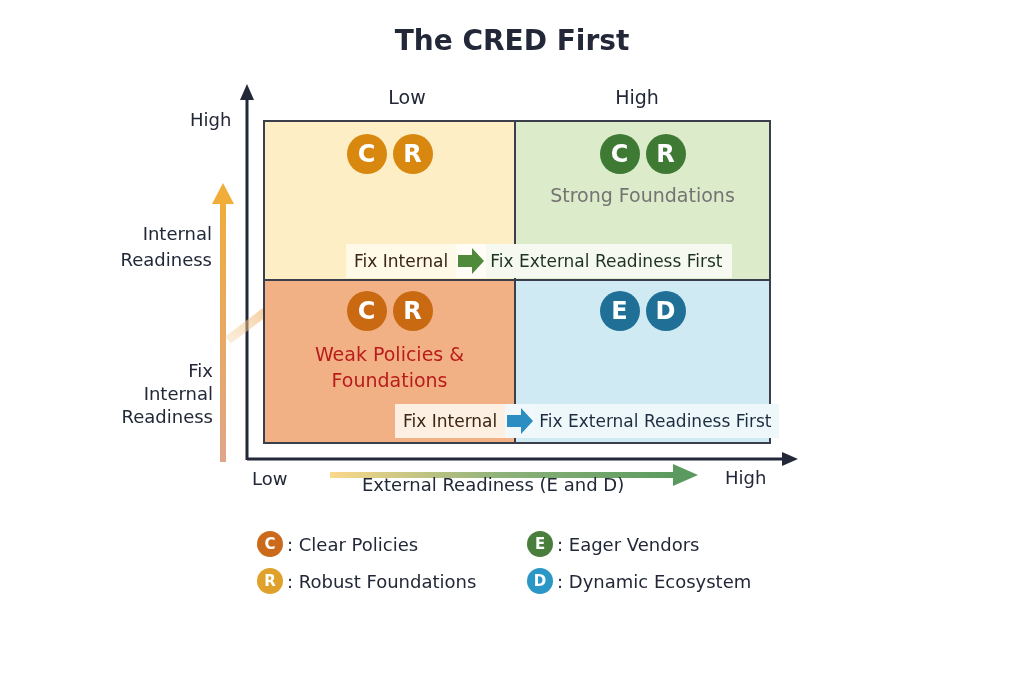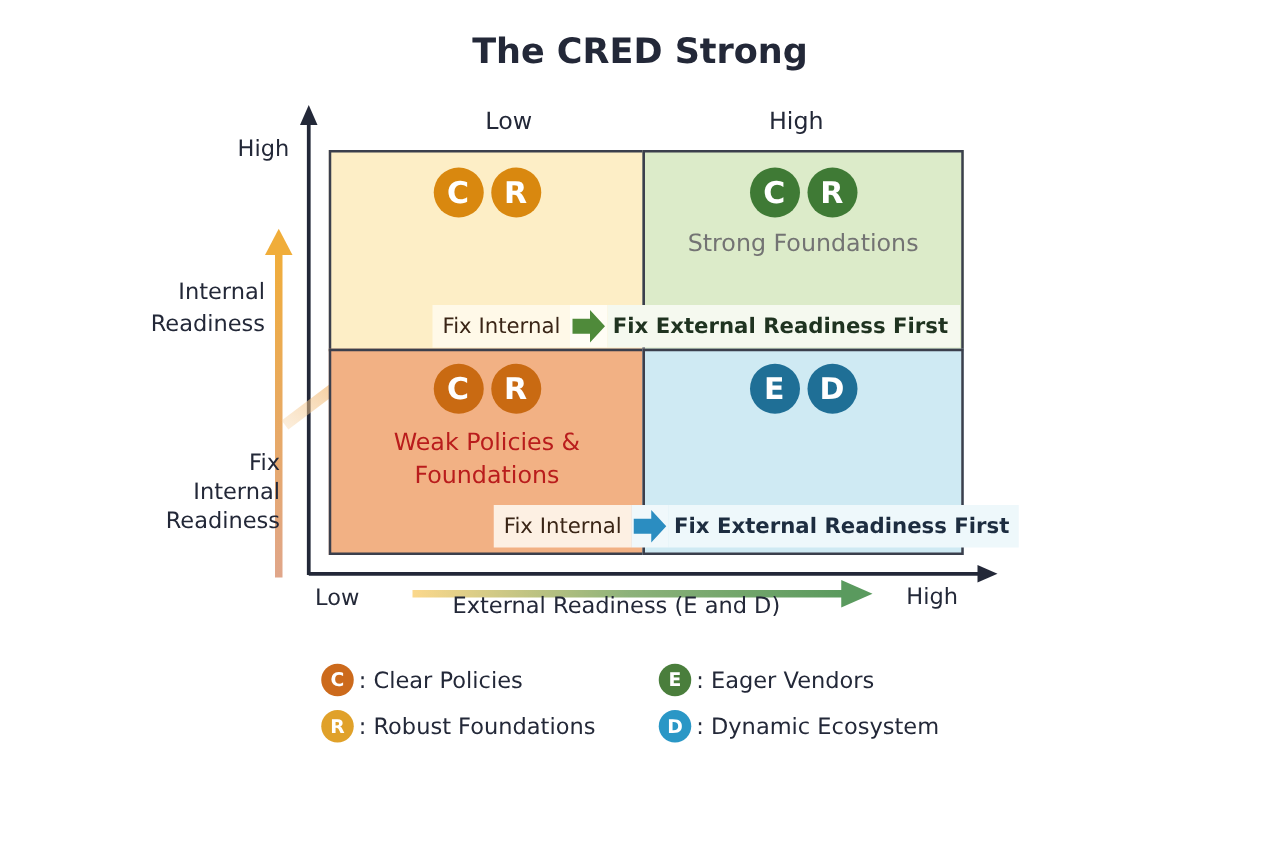"The CRED Strong" div.abs { text: Strong -> First }
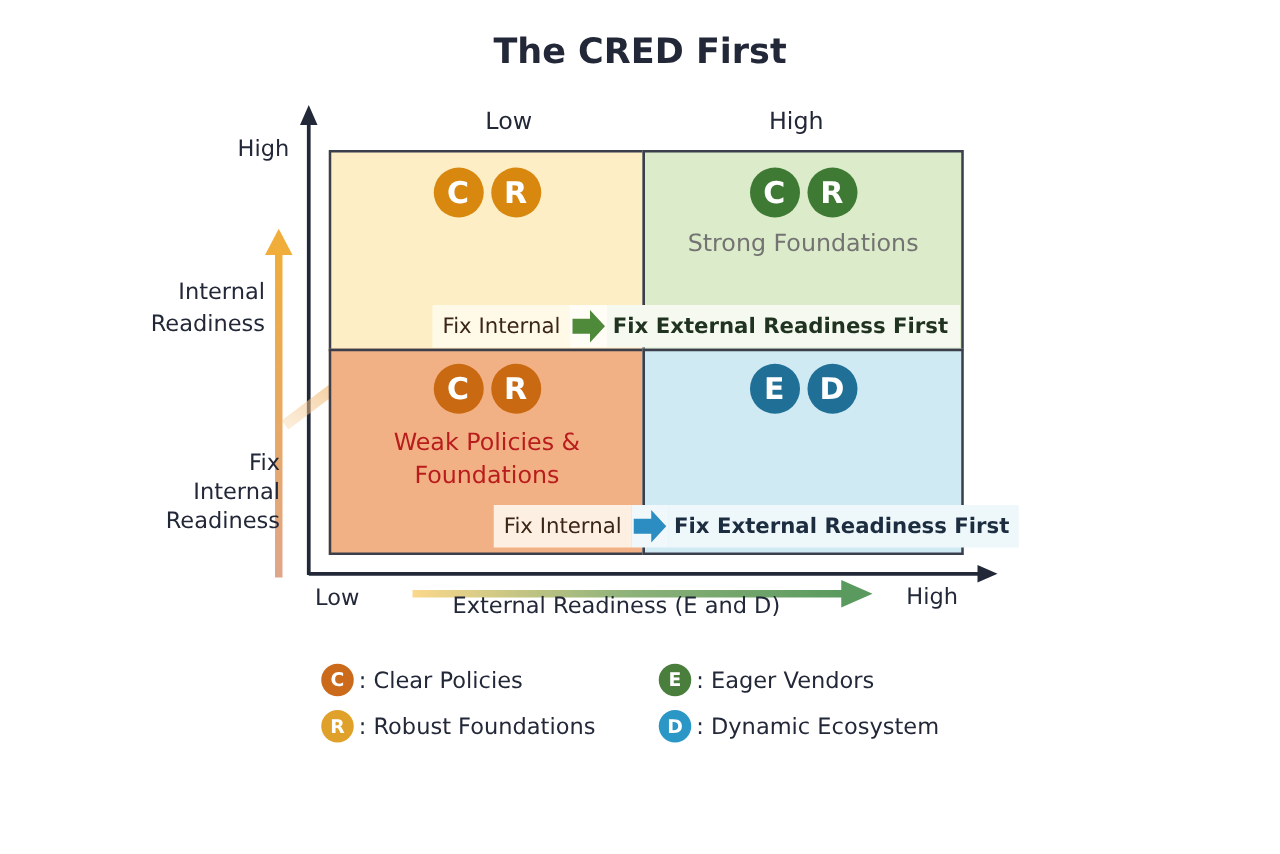"Fix External Readiness First" .fixbar .right { font-weight: bold -> none }
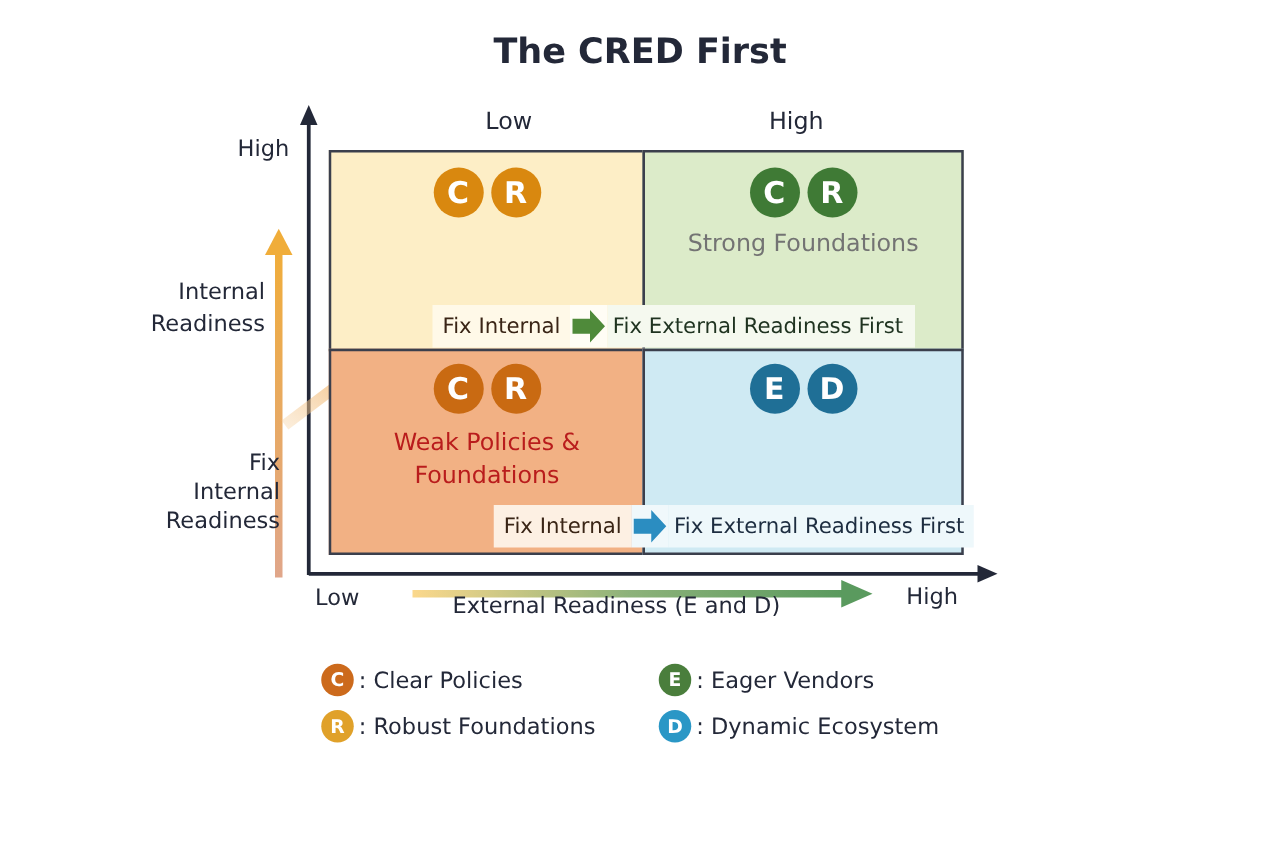"Fix" div.abs { left: 102px -> 91px }
